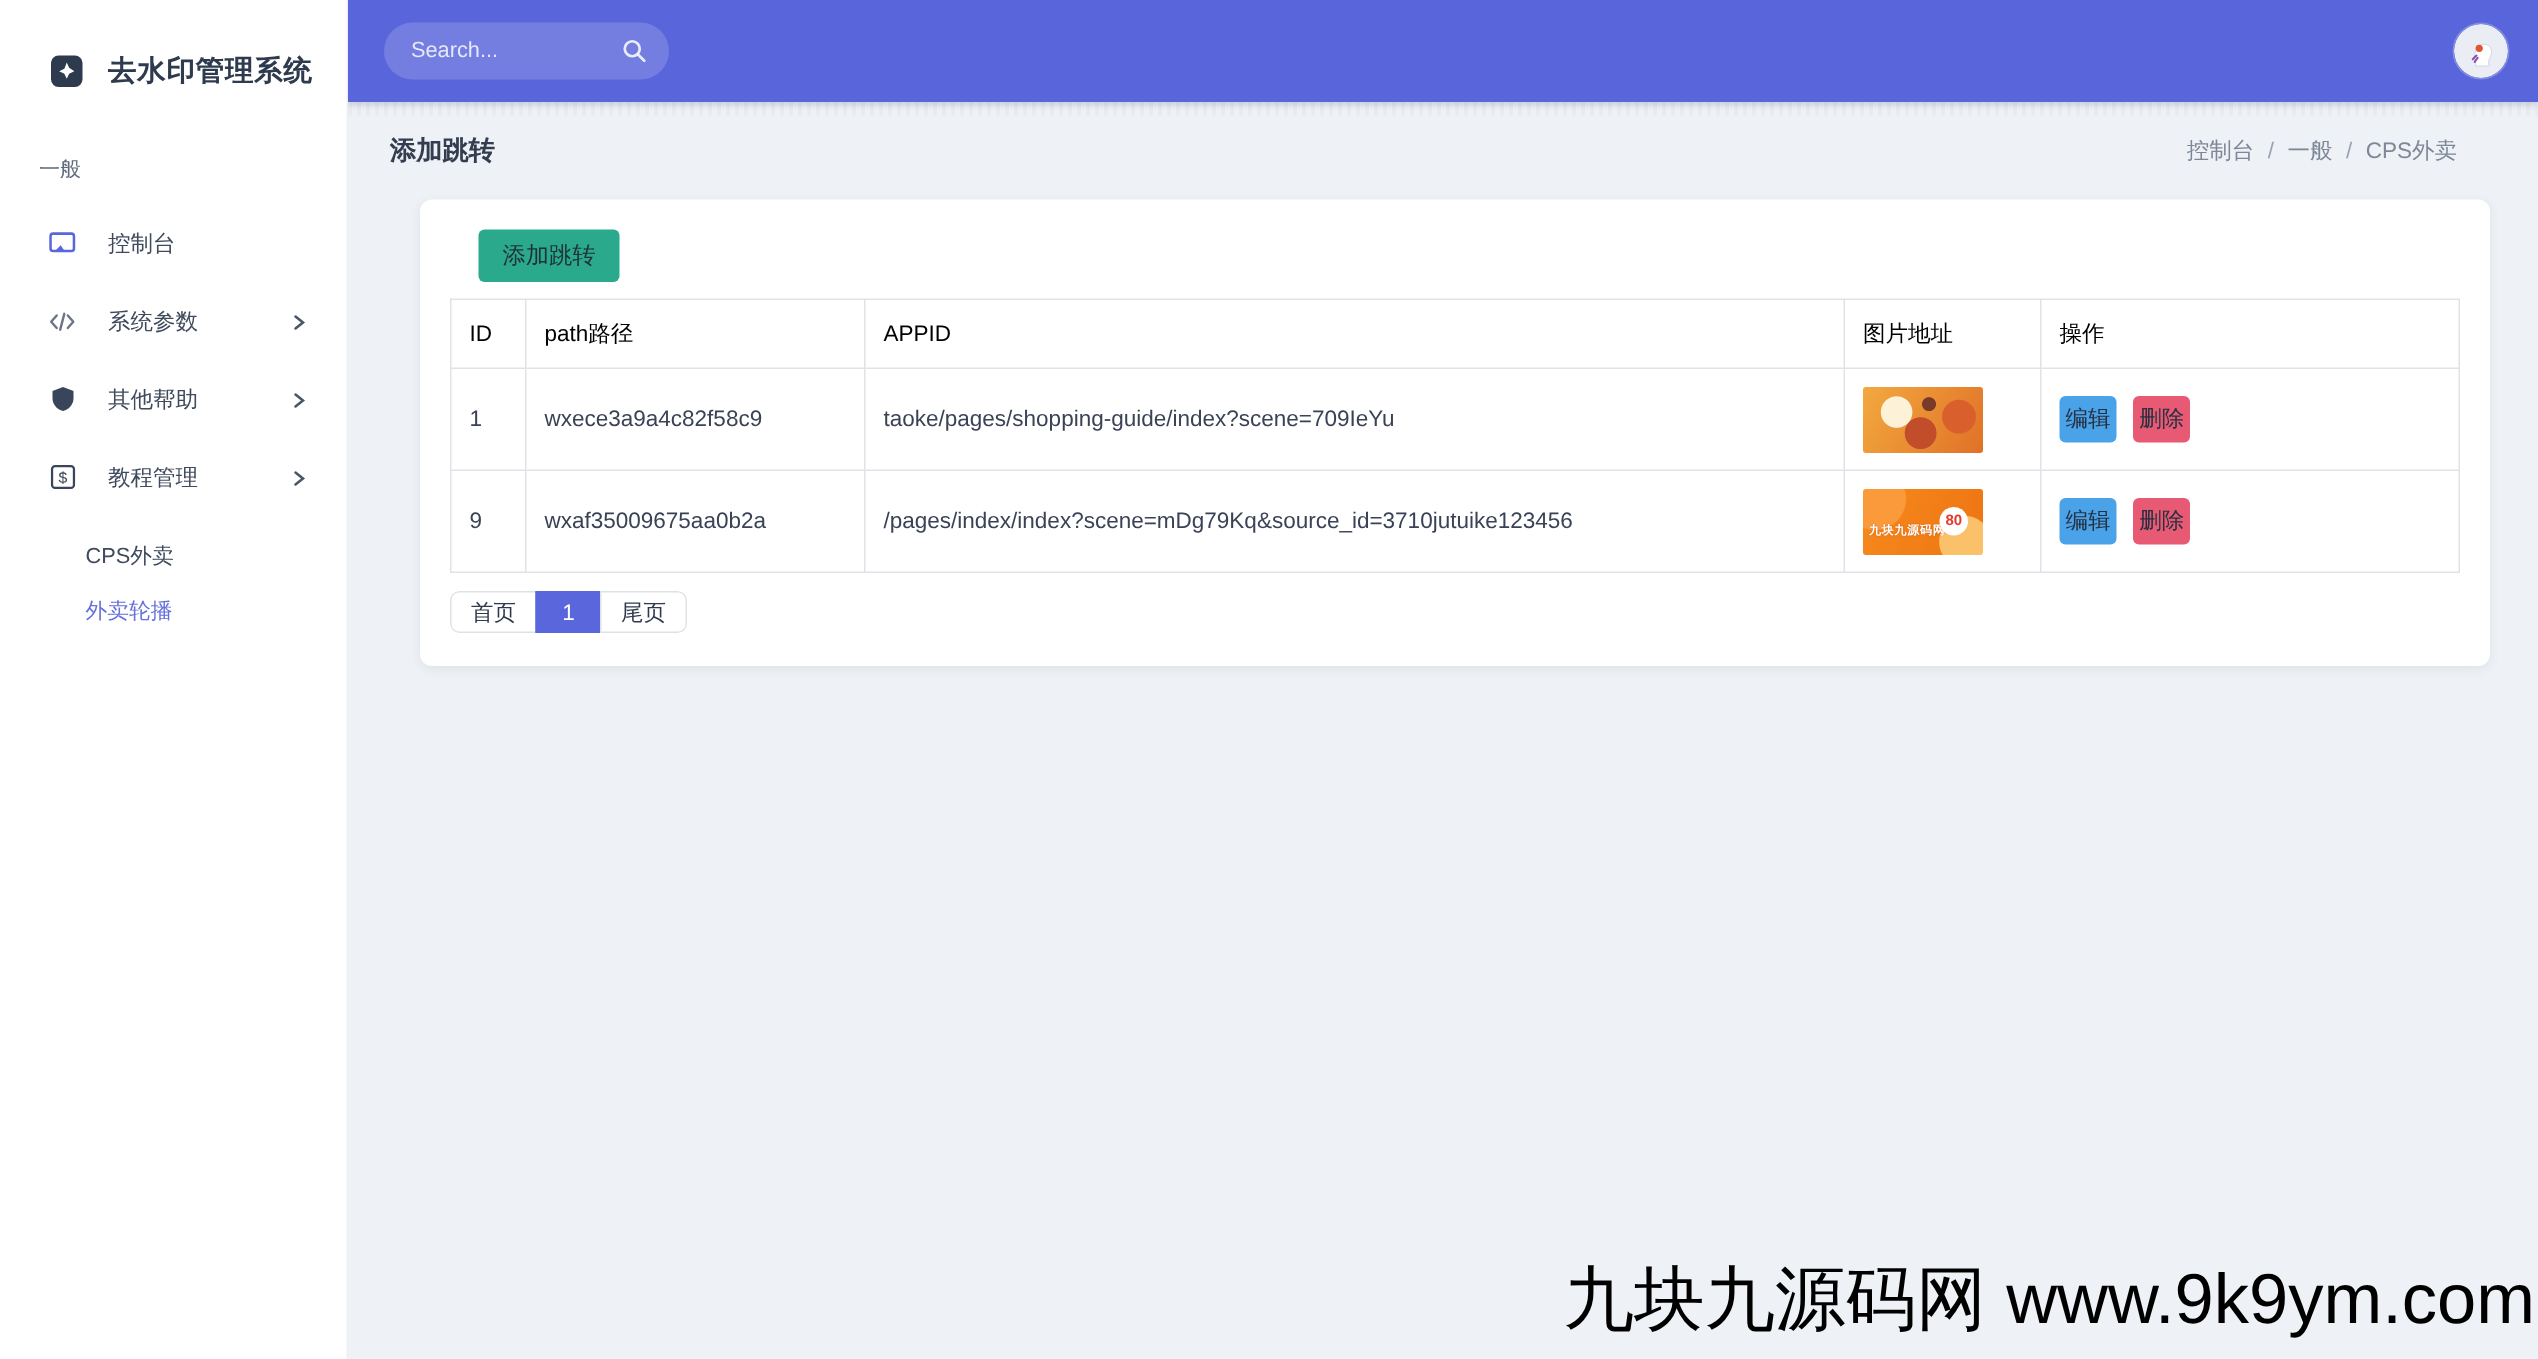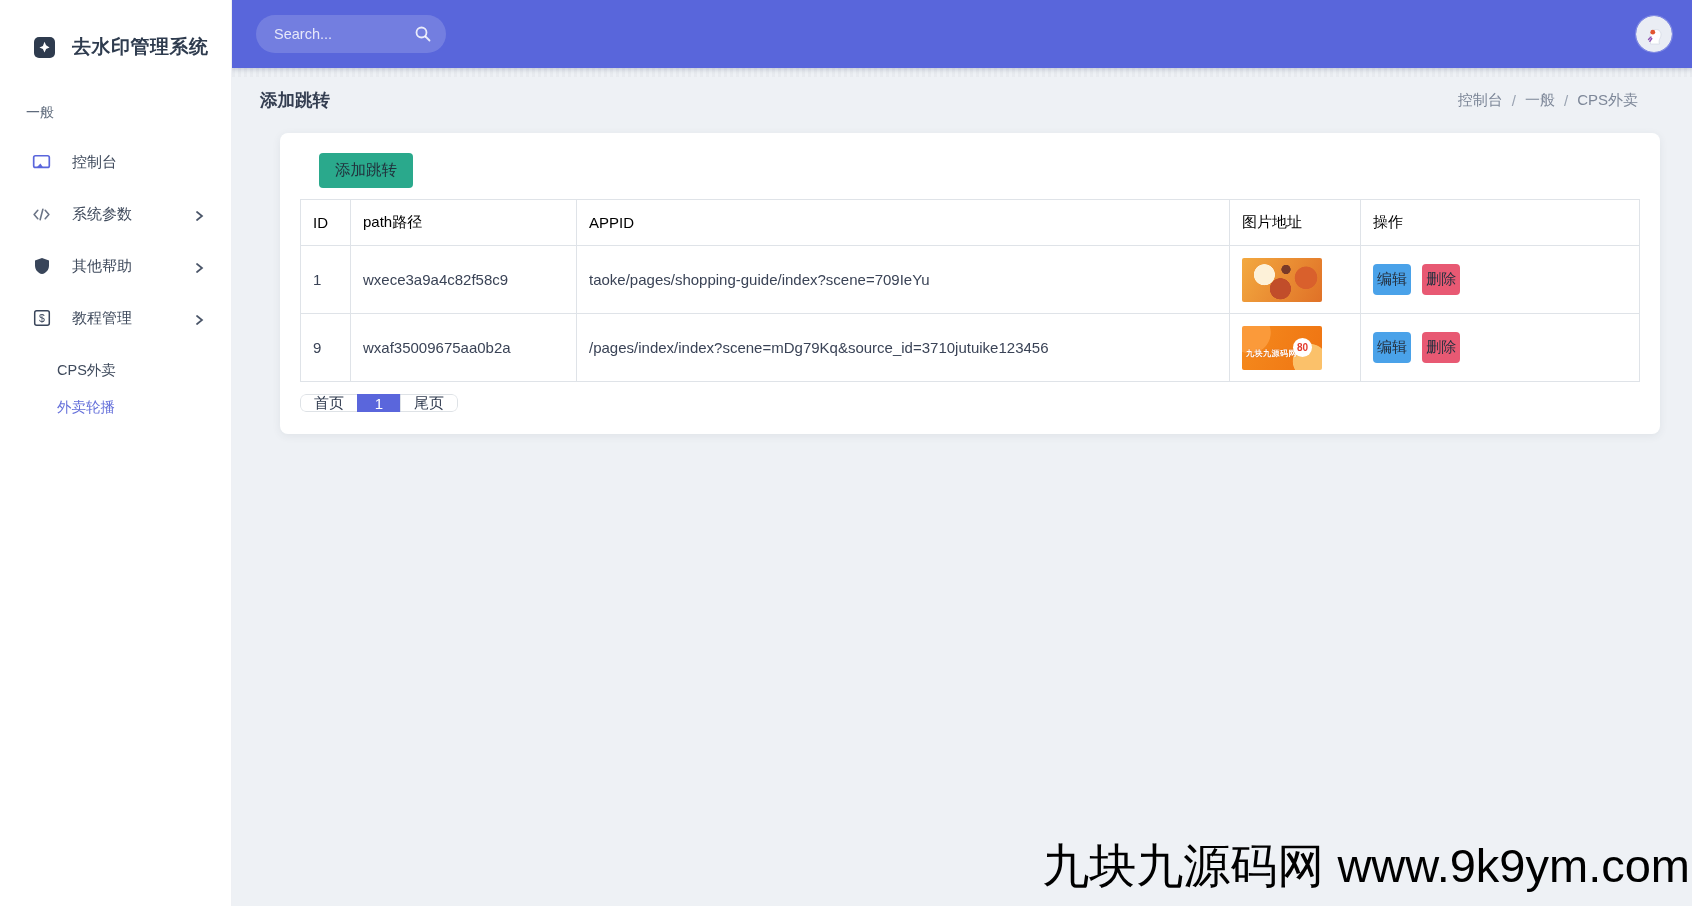"首页" .page-btn { height: 18px -> 28px }
